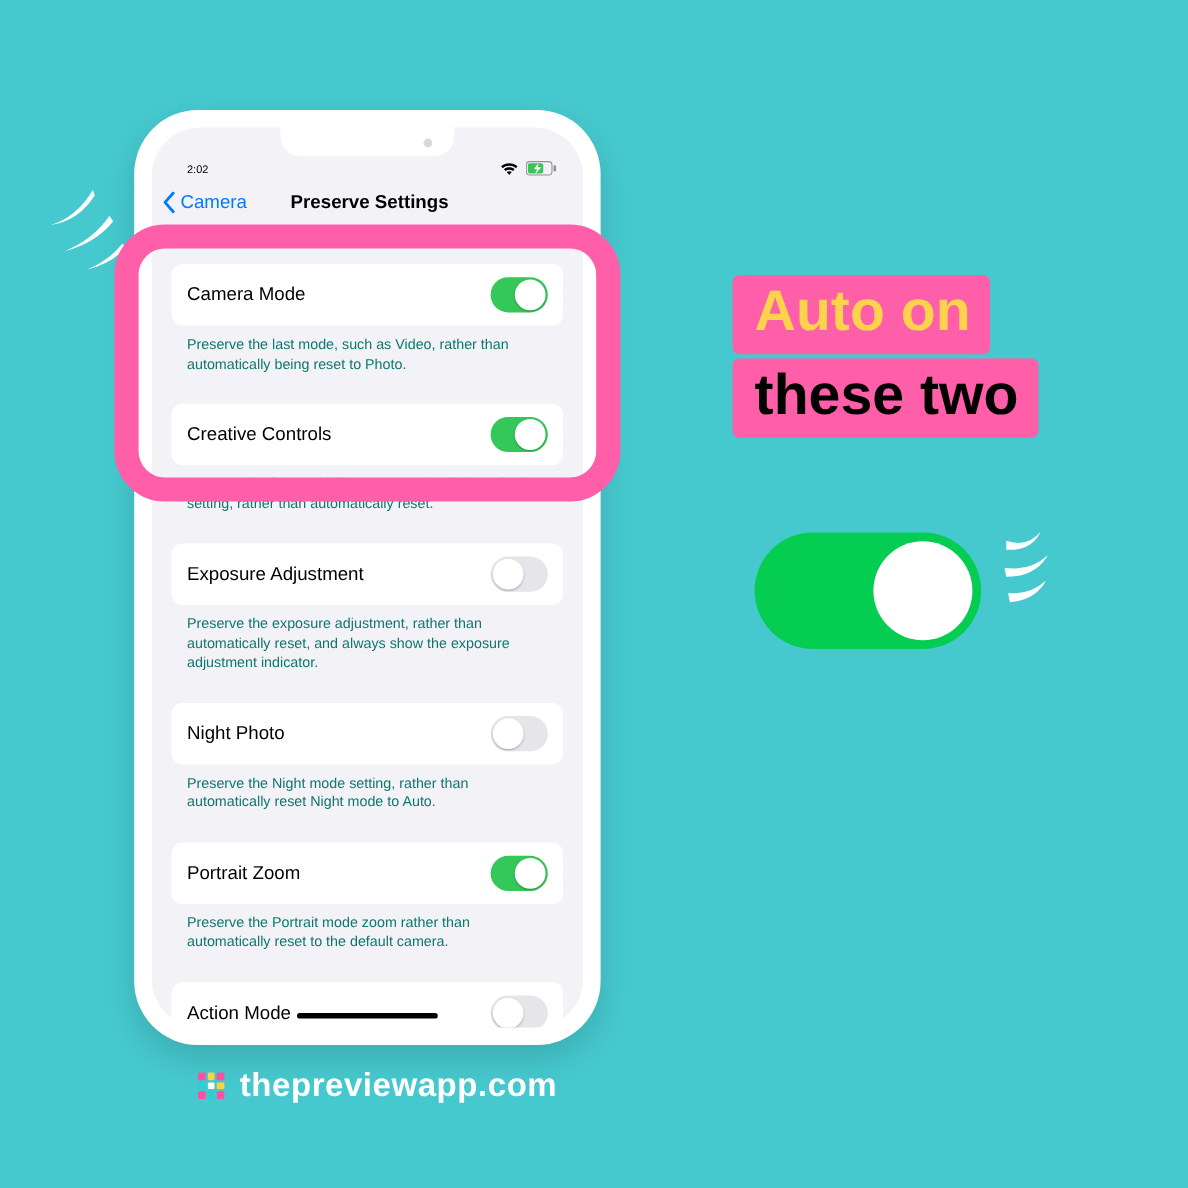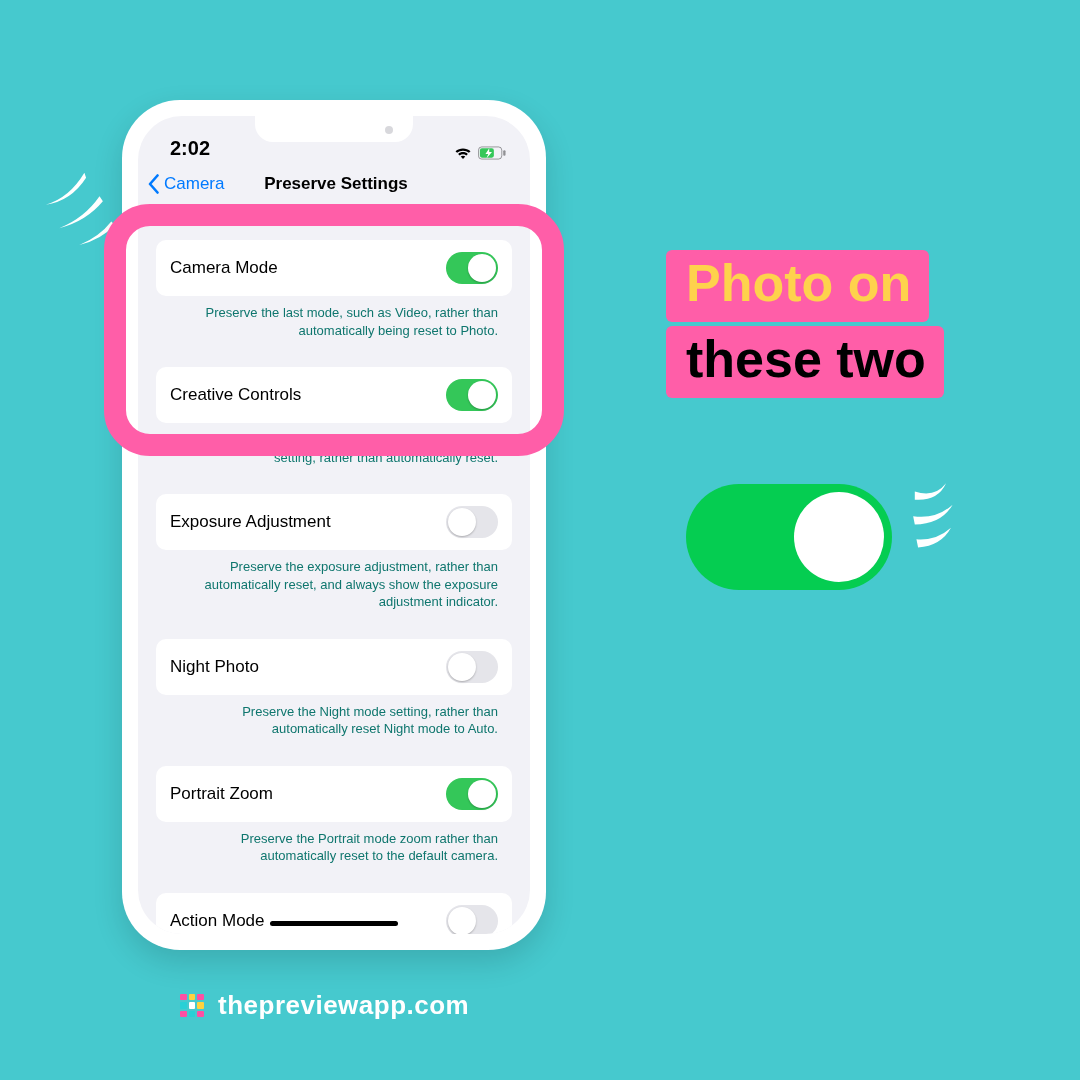"2:02" .statusbar { font-size: 20px -> 10px; font-weight: 700 -> 400 }
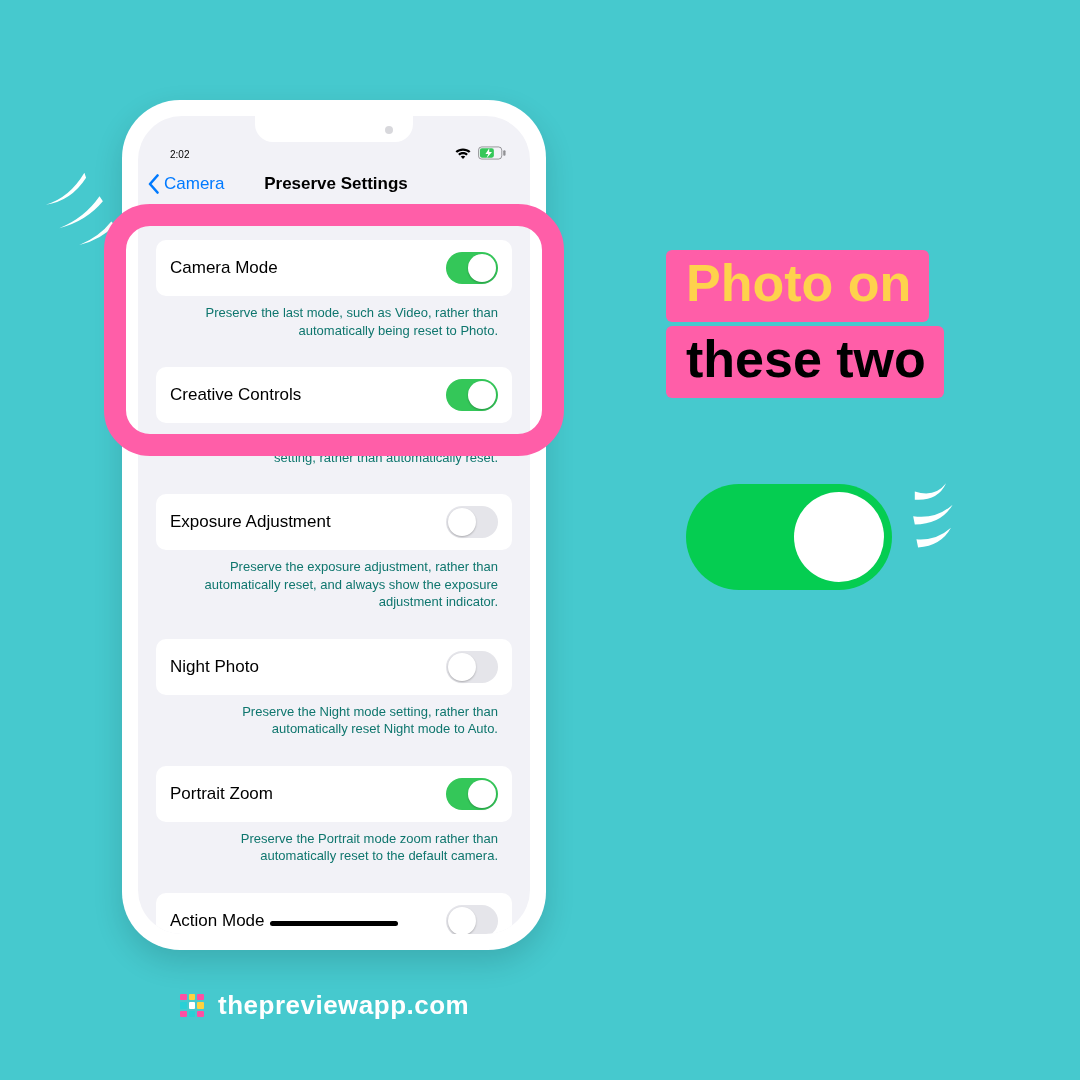"Camera Mode" .list { text-align: right -> none }
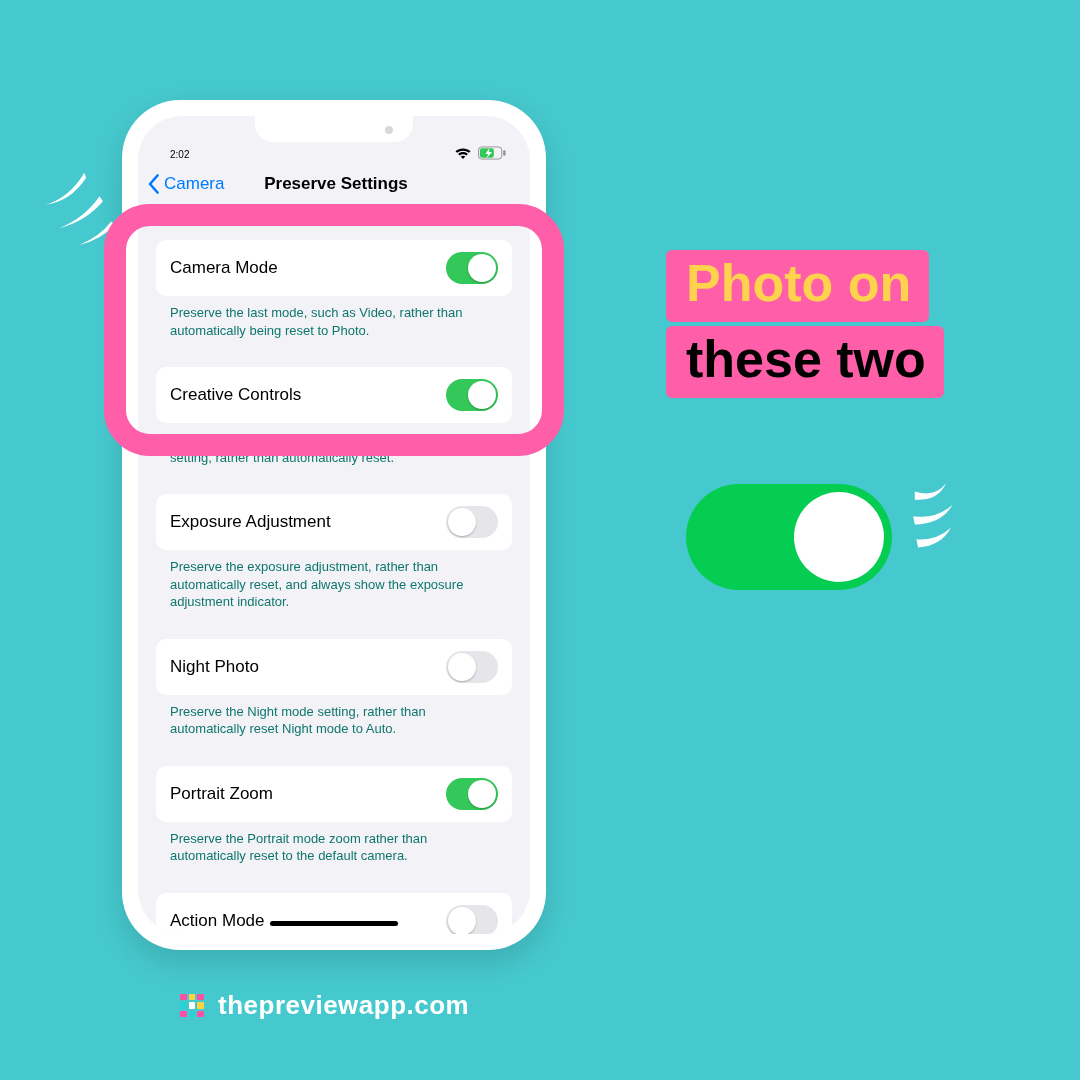"Photo on" span.c1 { text: Photo -> Auto }
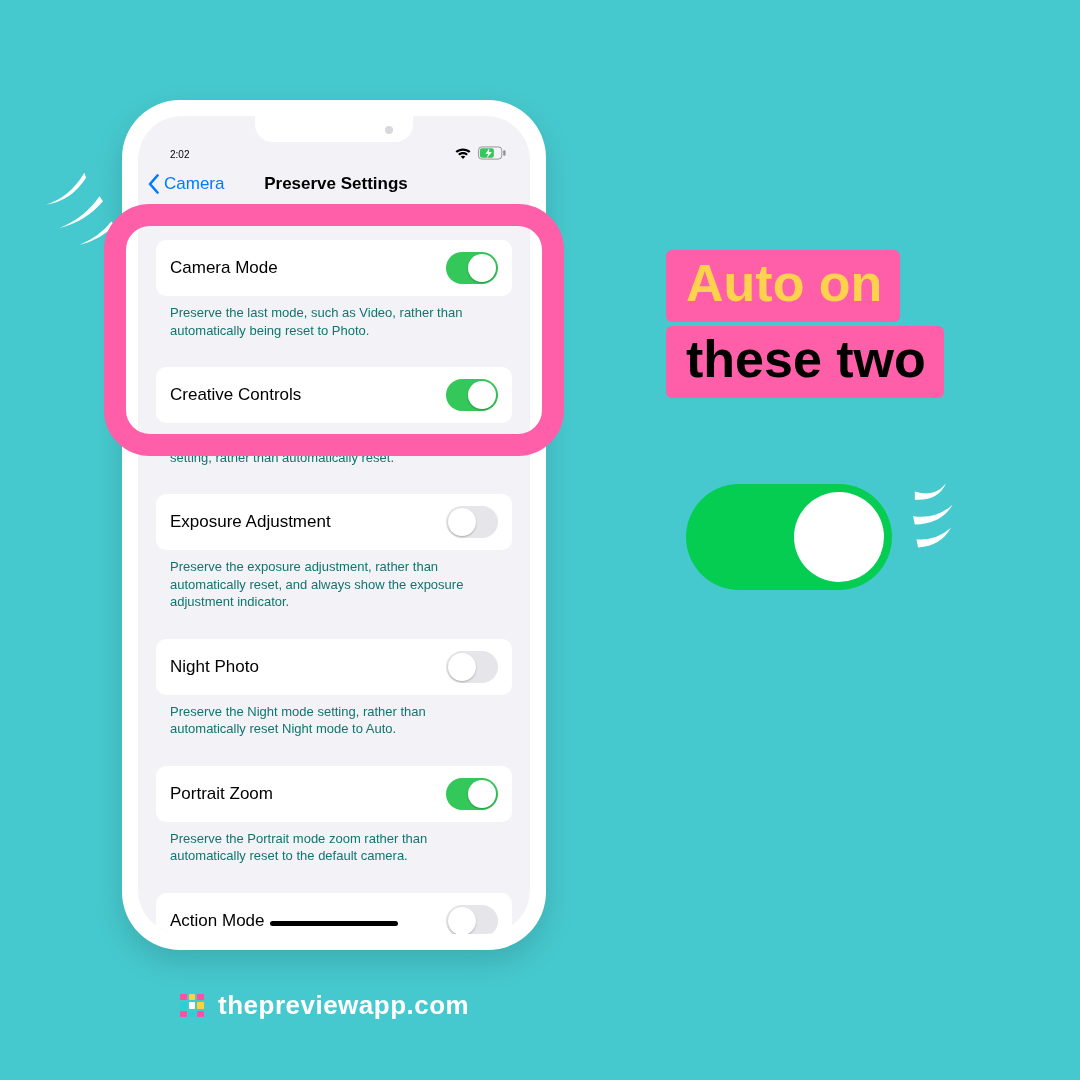"thepreviewapp.com" .footer { font-size: 26px -> 30px; top: 990px -> 970px }
